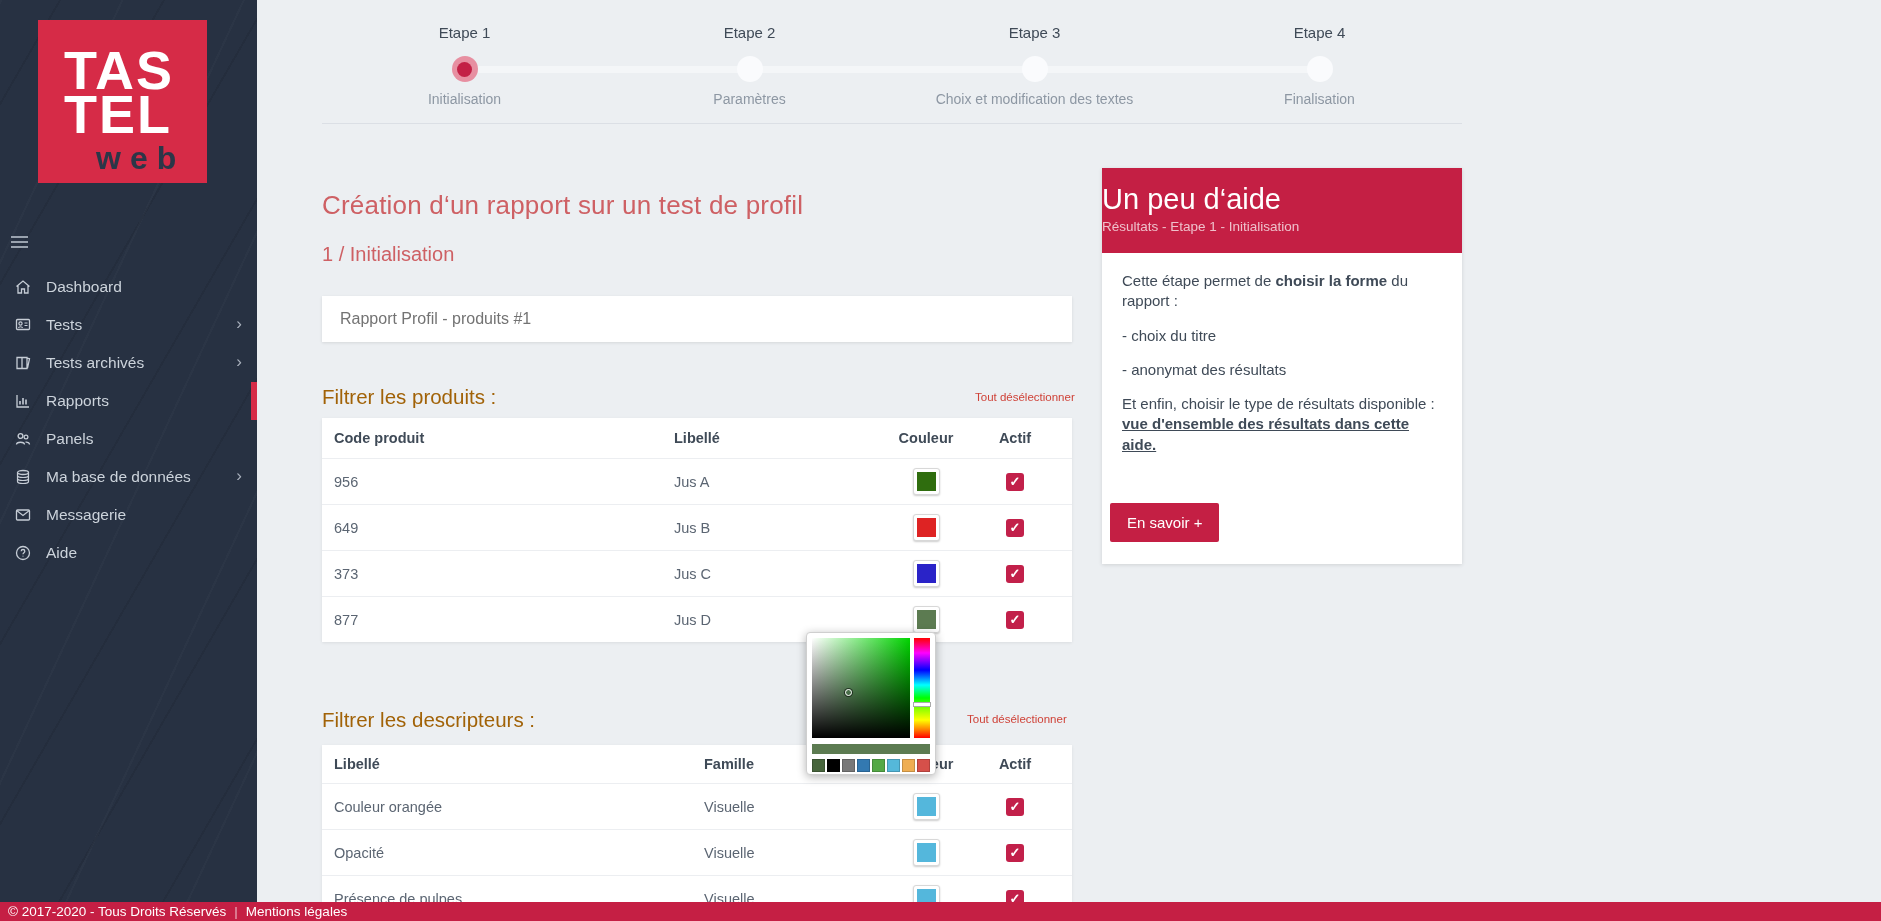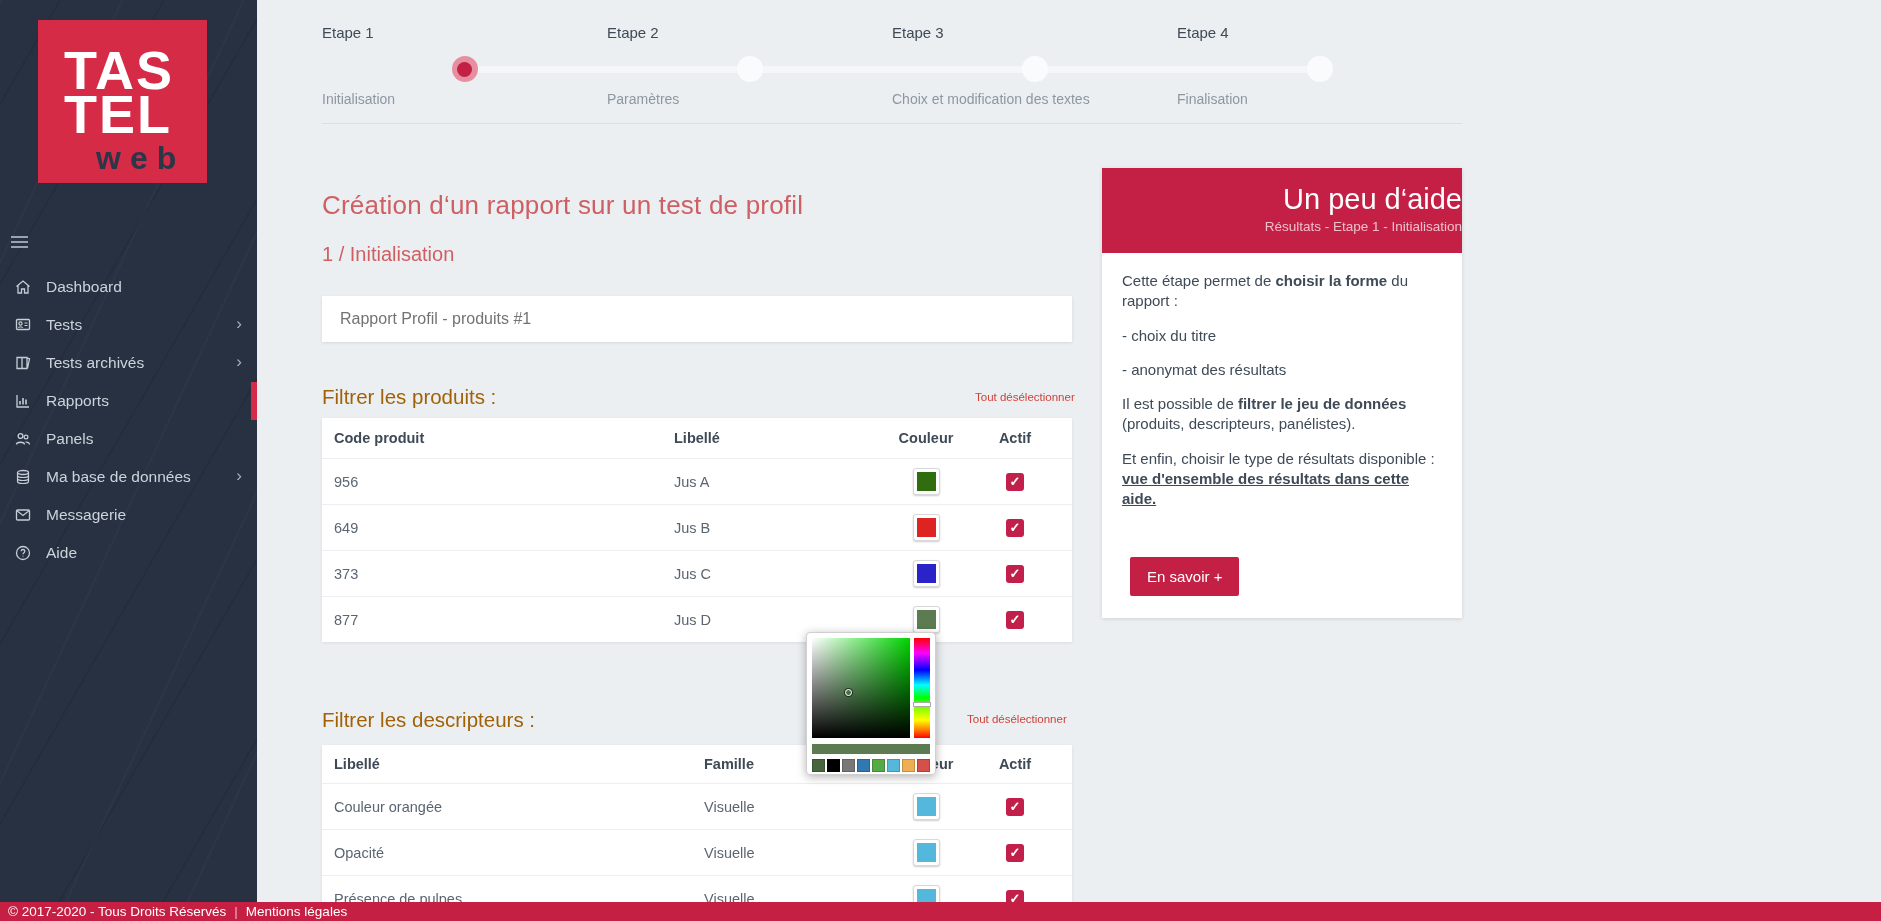"Etape 1" .step { text-align: left -> center }
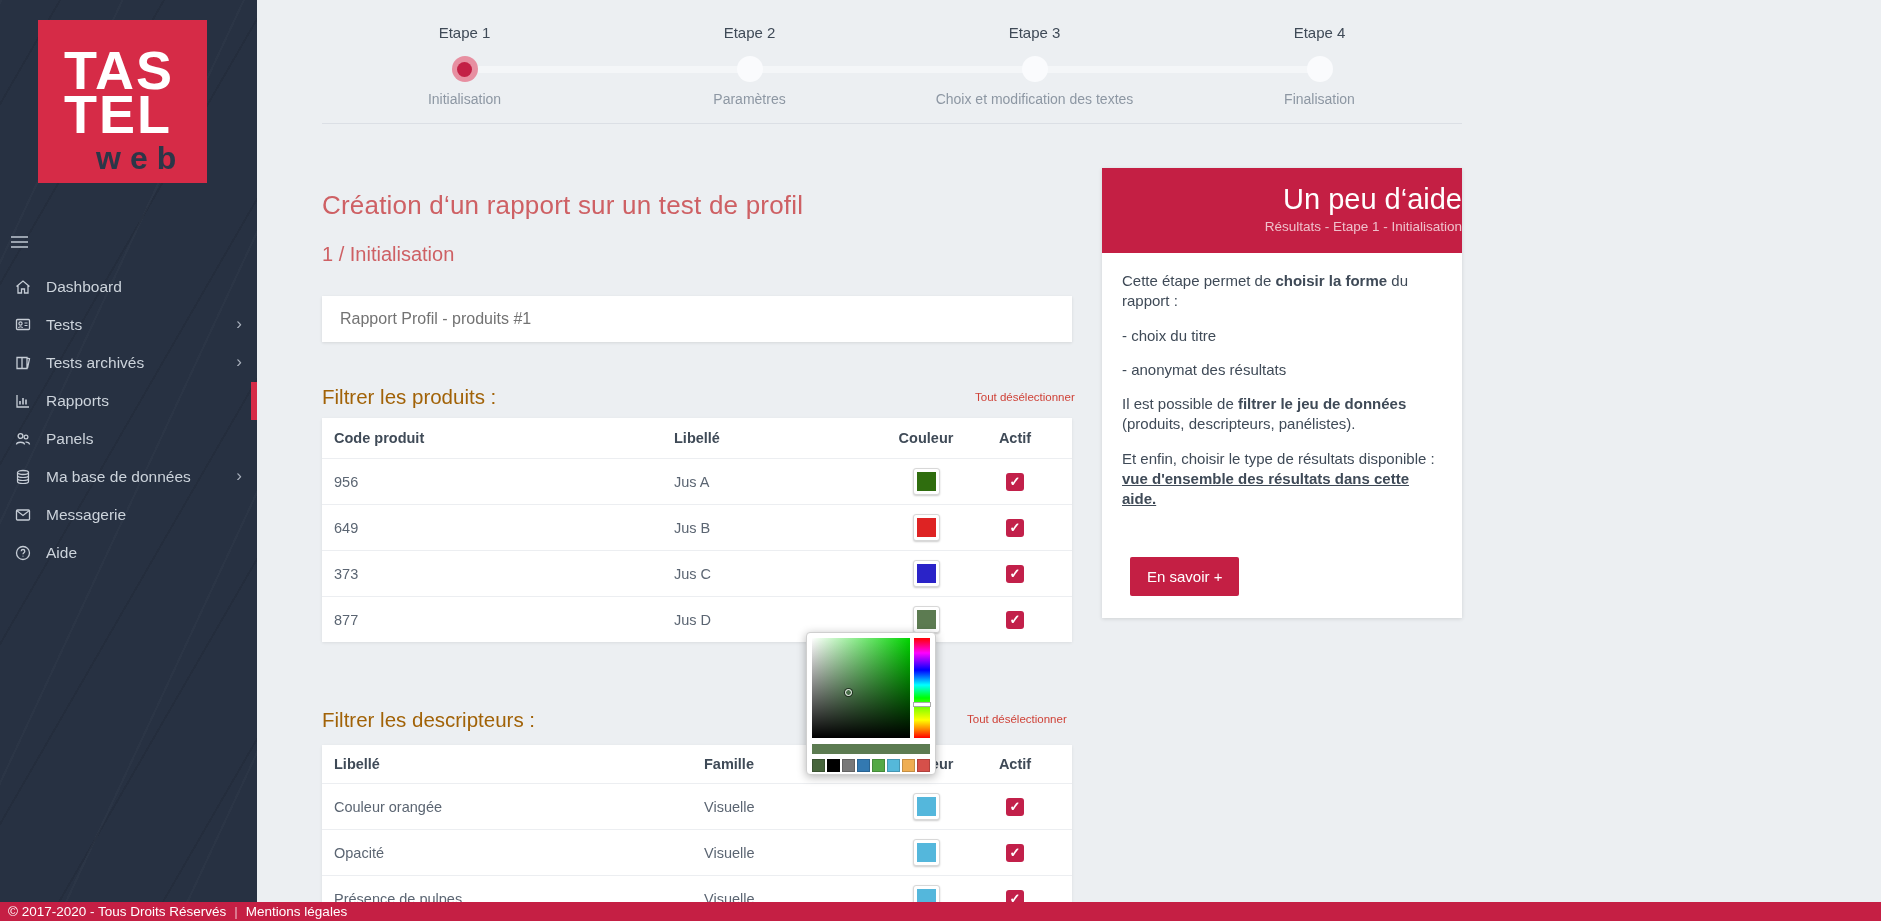"Un peu d‘aide" .help-header { text-align: right -> left }
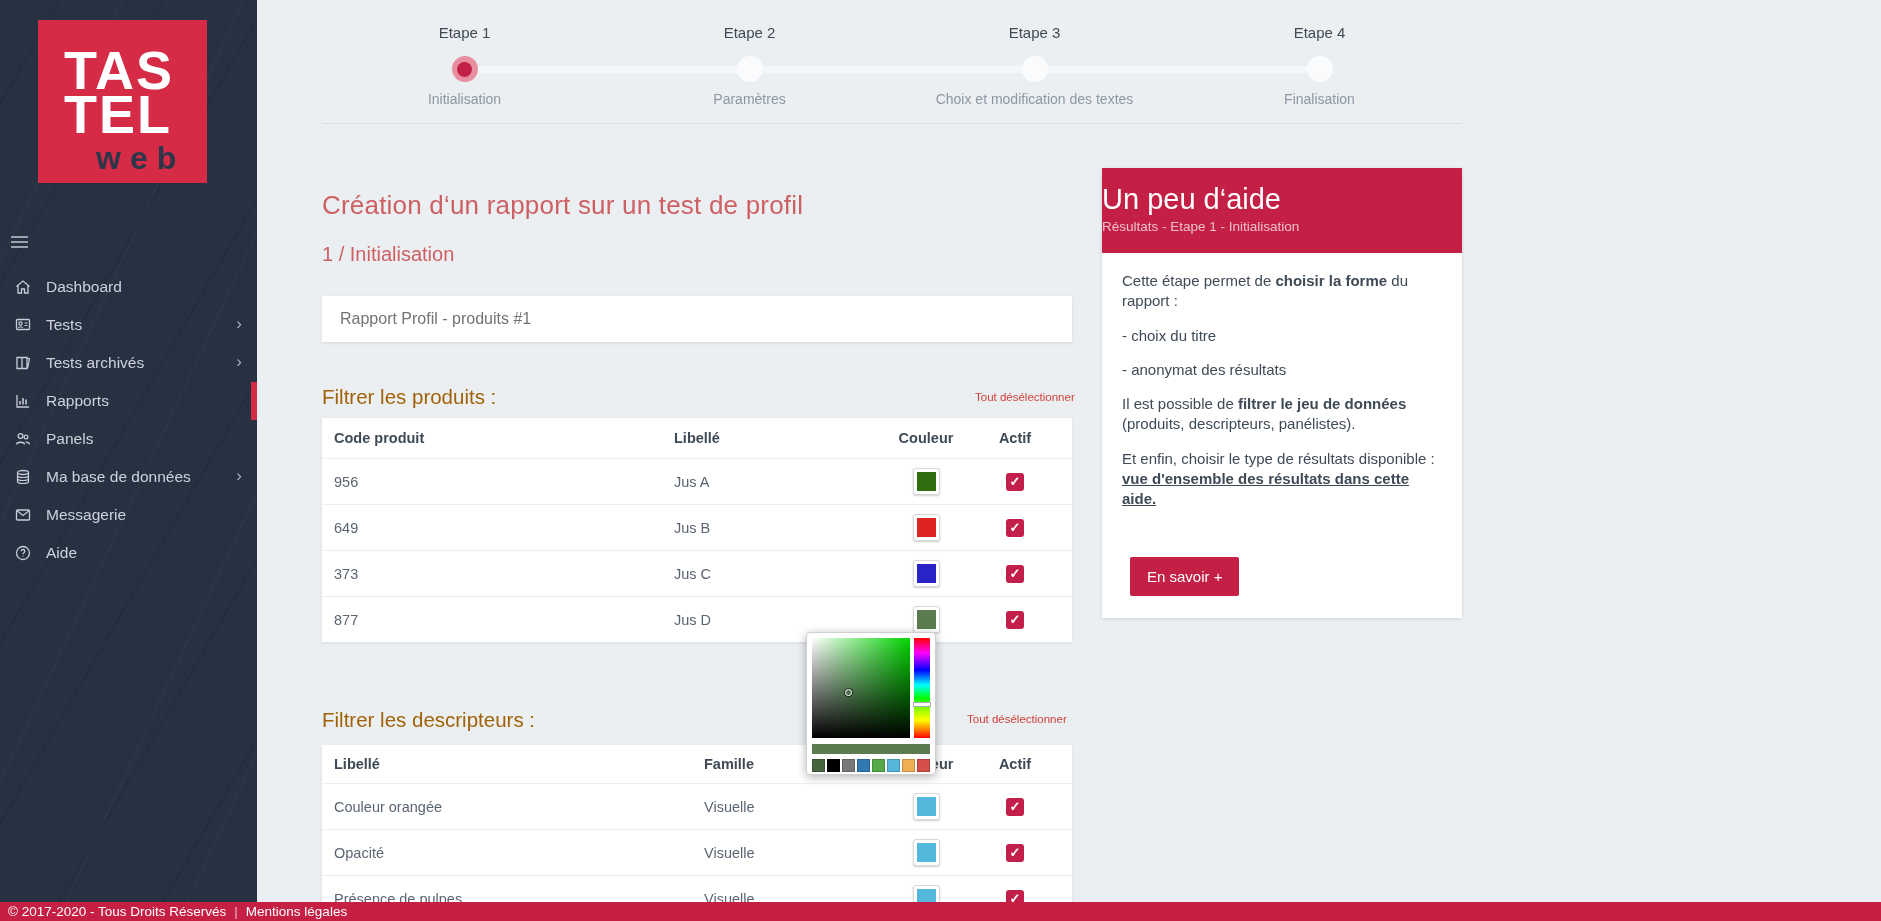"Il est possible de filtrer" p { html: <p><span>Il est possible de </span><b>filtrer le jeu de données</b><span> (produits, descripteurs, panélistes).</span></p> -> none }
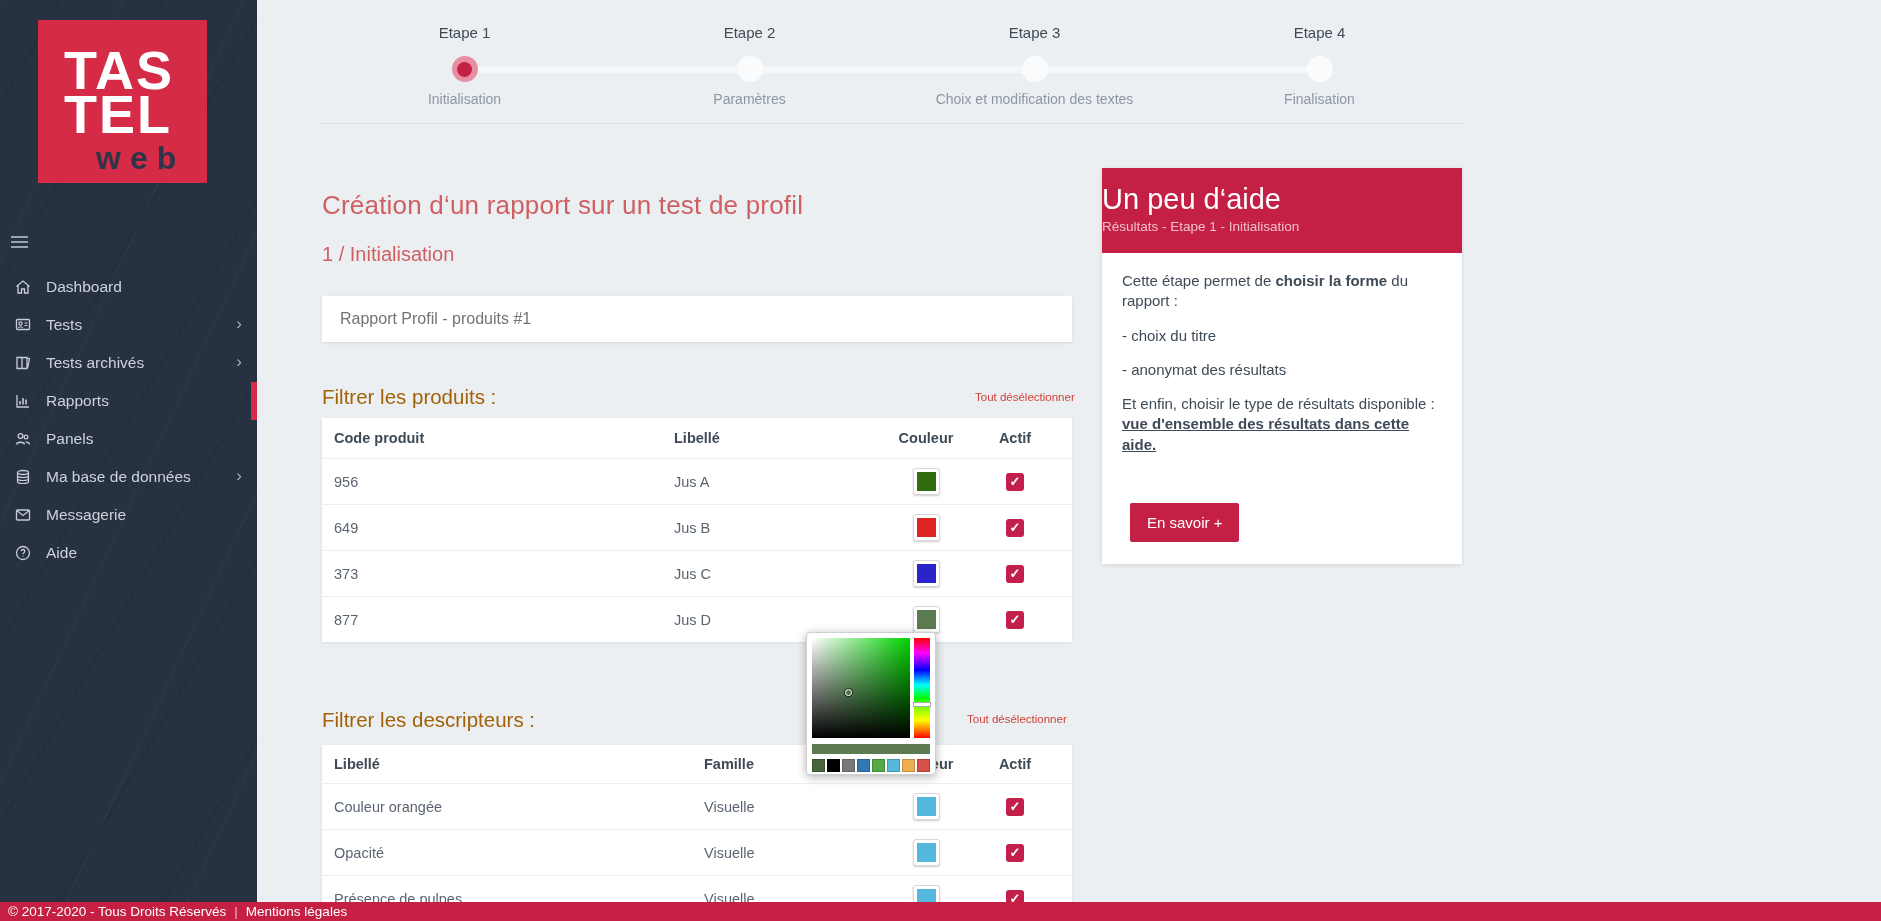"En savoir +" div { padding: 0 28px 22px -> 0 8px 22px }
